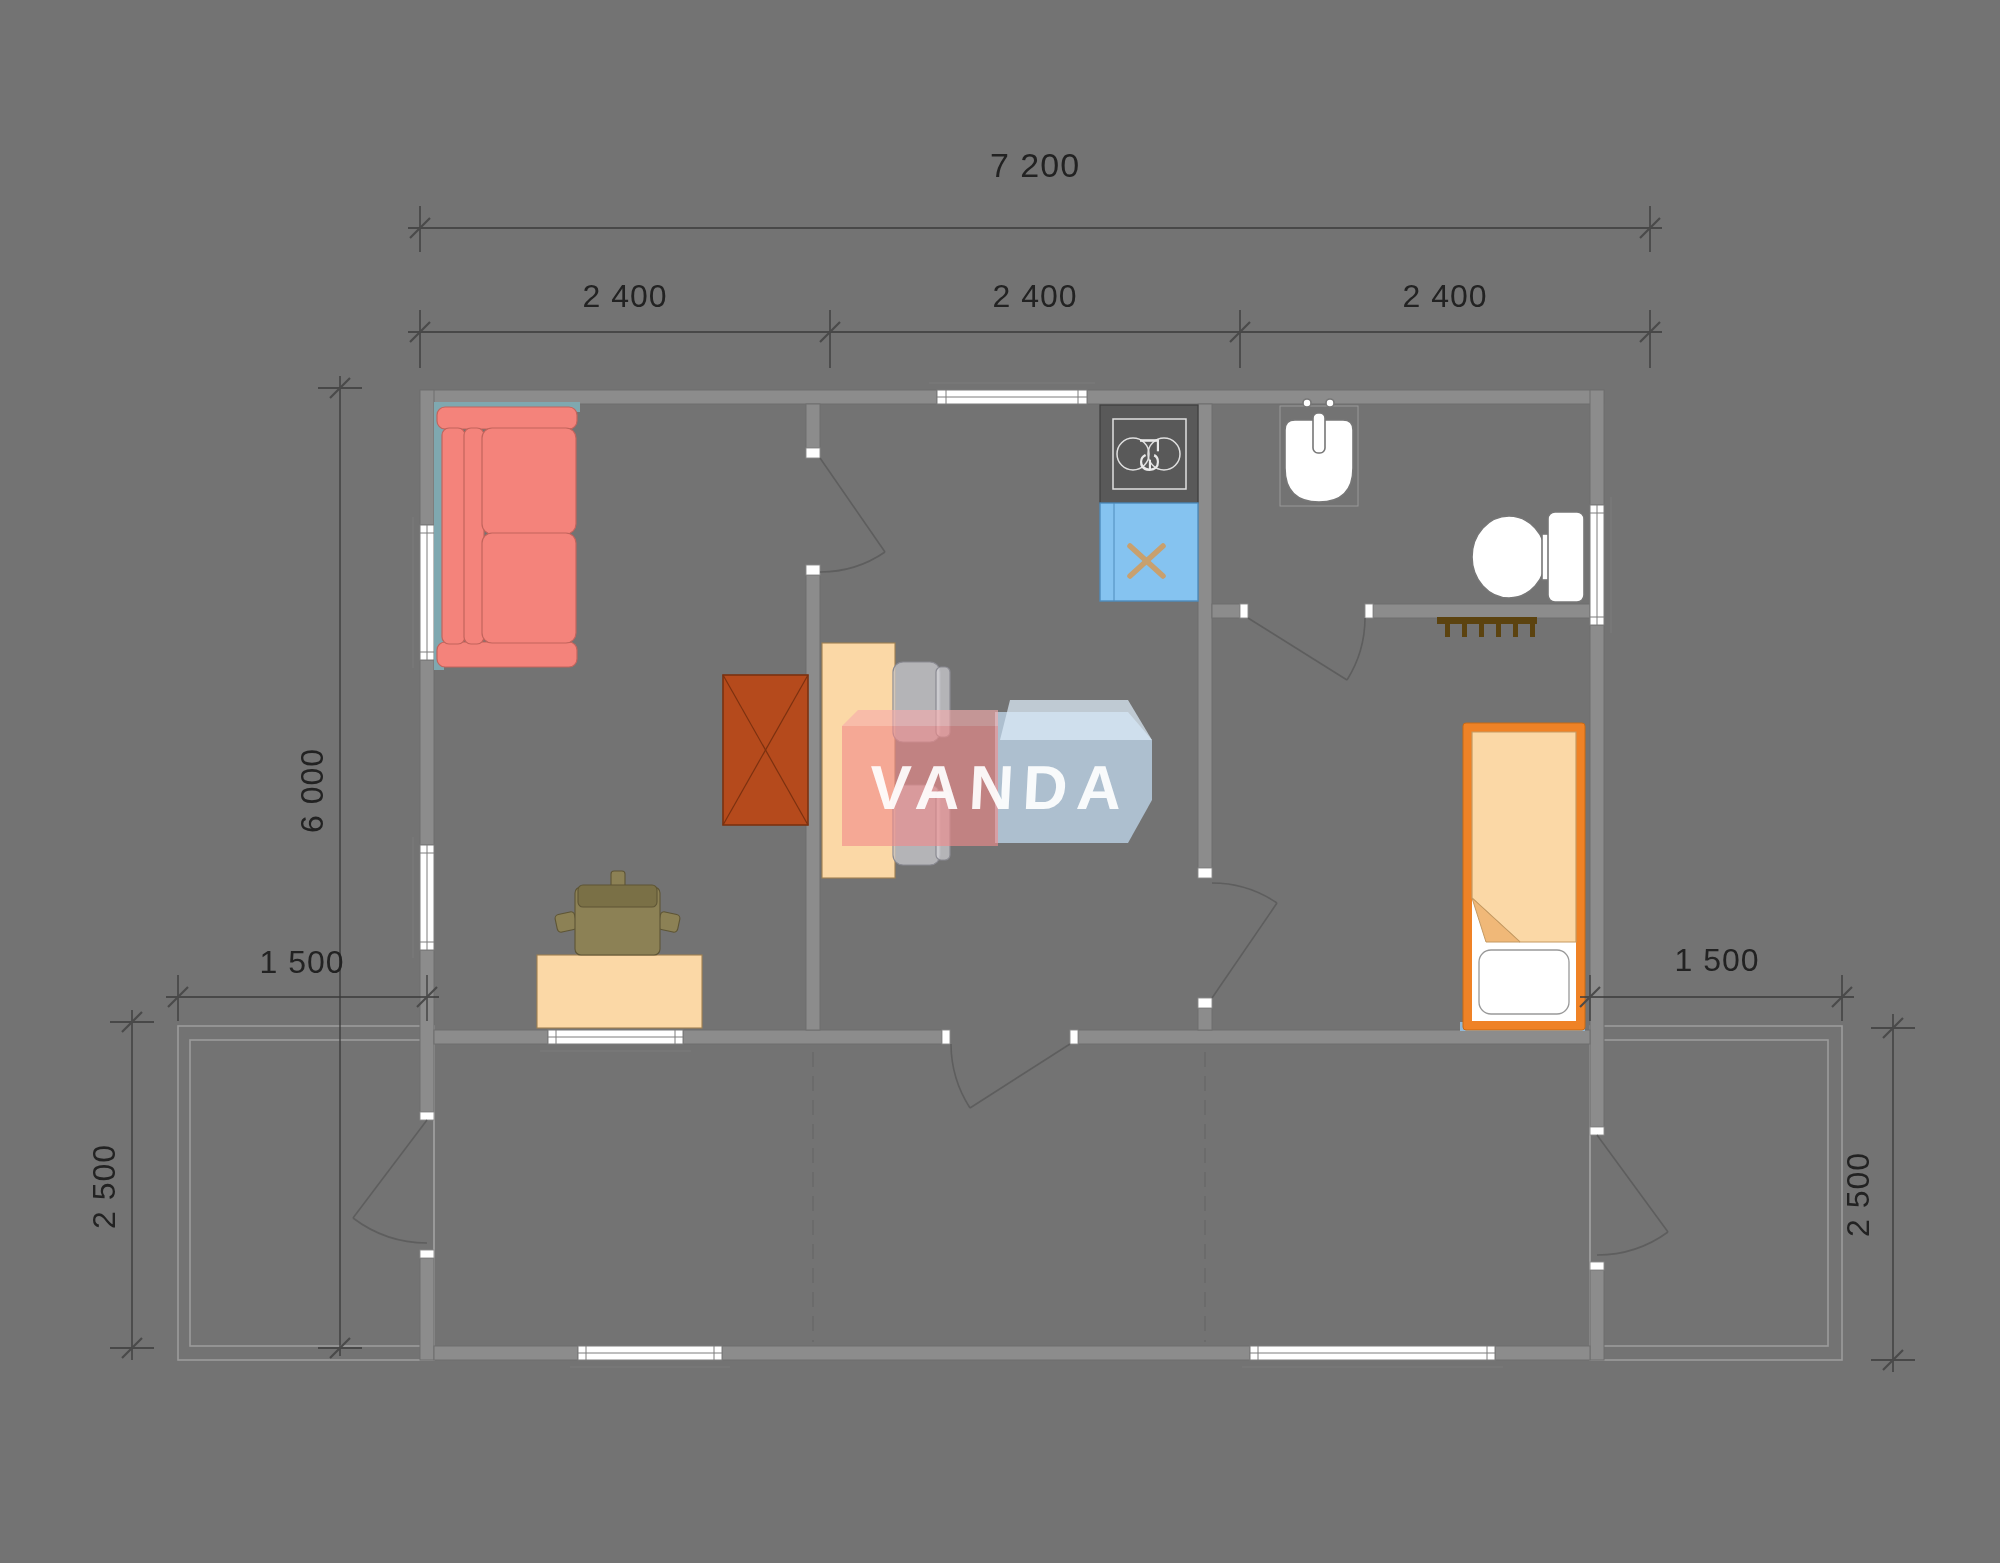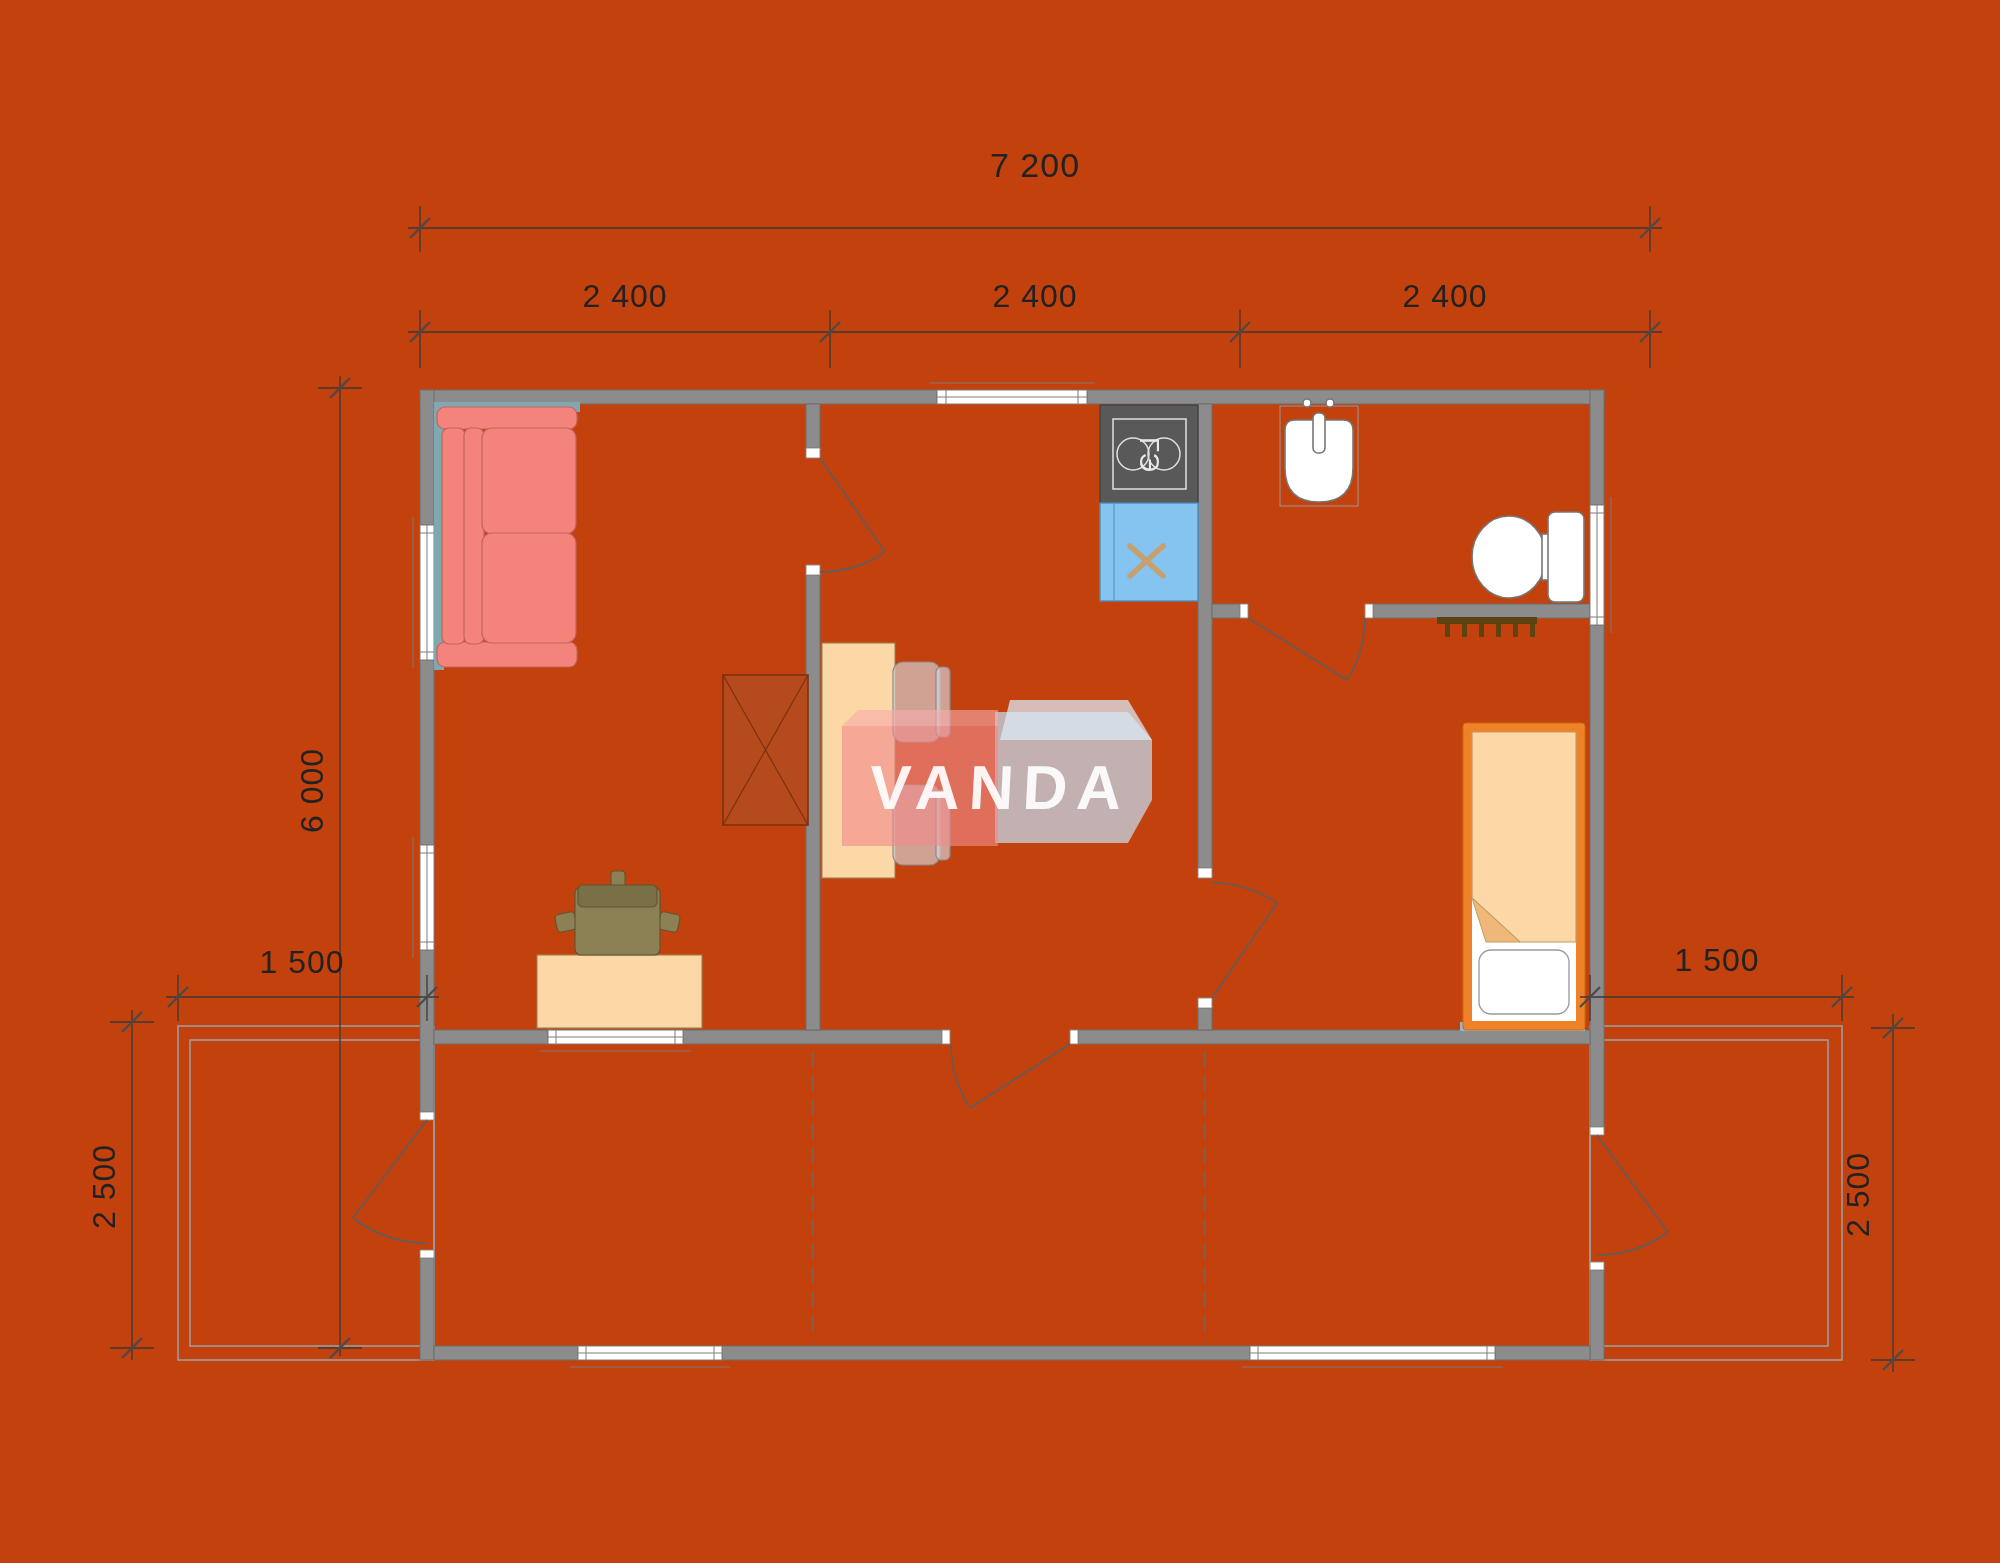"7 200" #stage { background: #c2410c -> #737373 }
